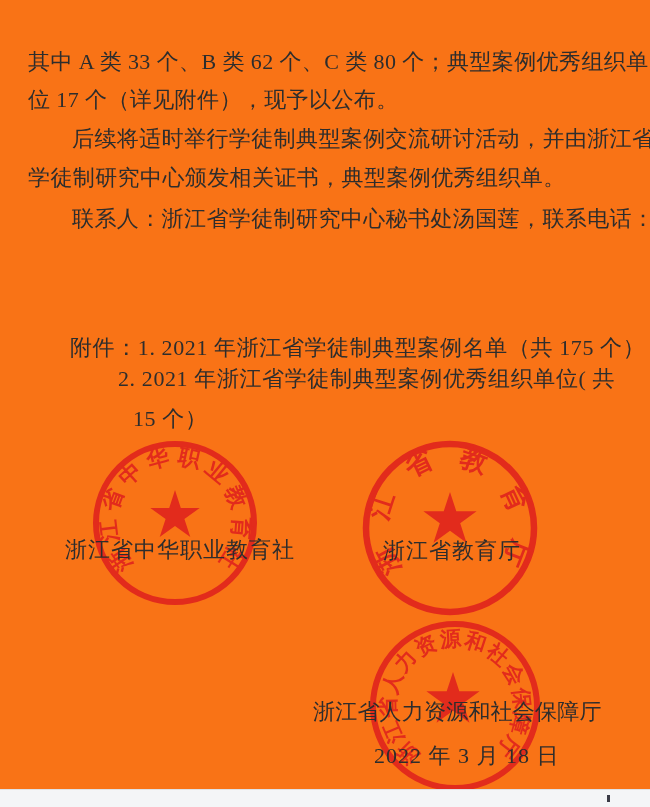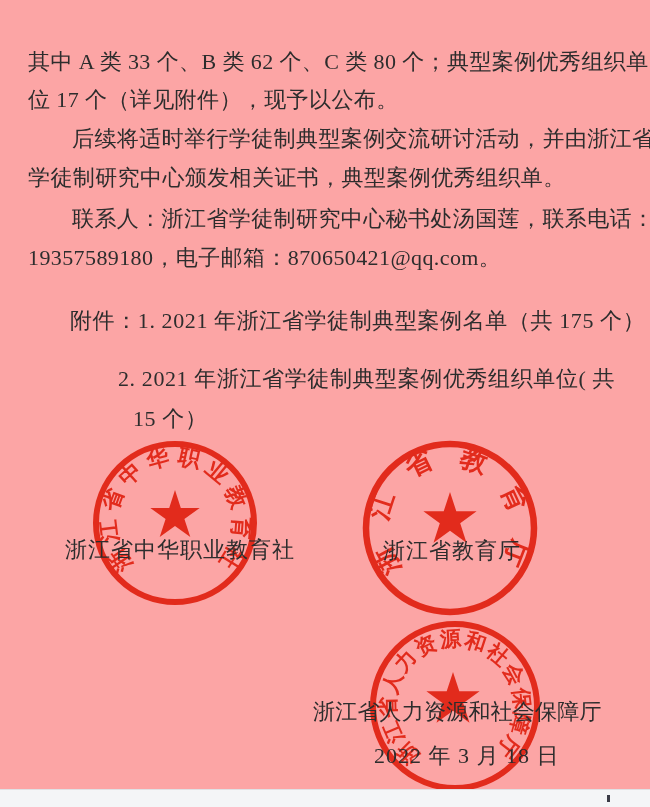"其中 A 类 33 个、B" .page { background: #fca5a5 -> #f97316 }
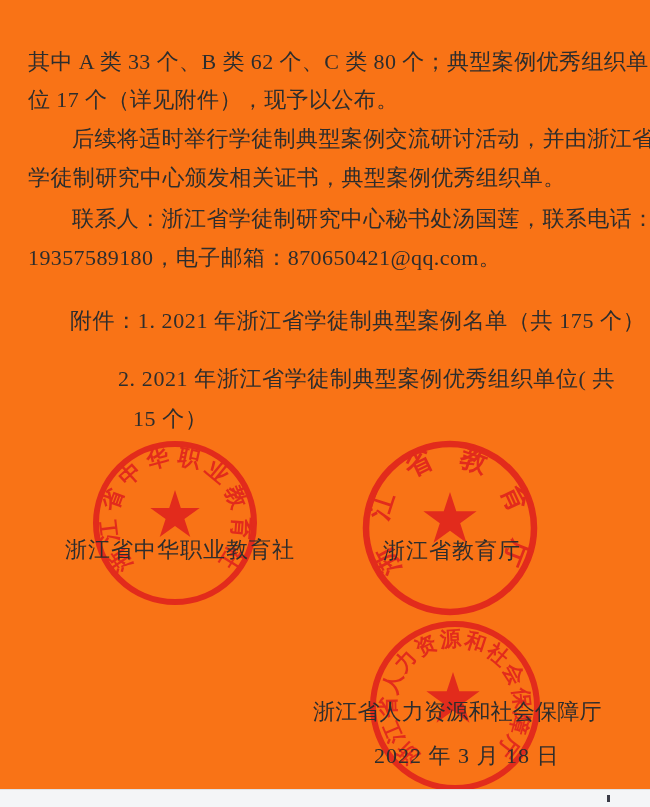"19357589180，电子邮箱：870650421@qq.com。" div.line { html: <div>19357589180，电子邮箱：870650421@qq.com。</div> -> none }
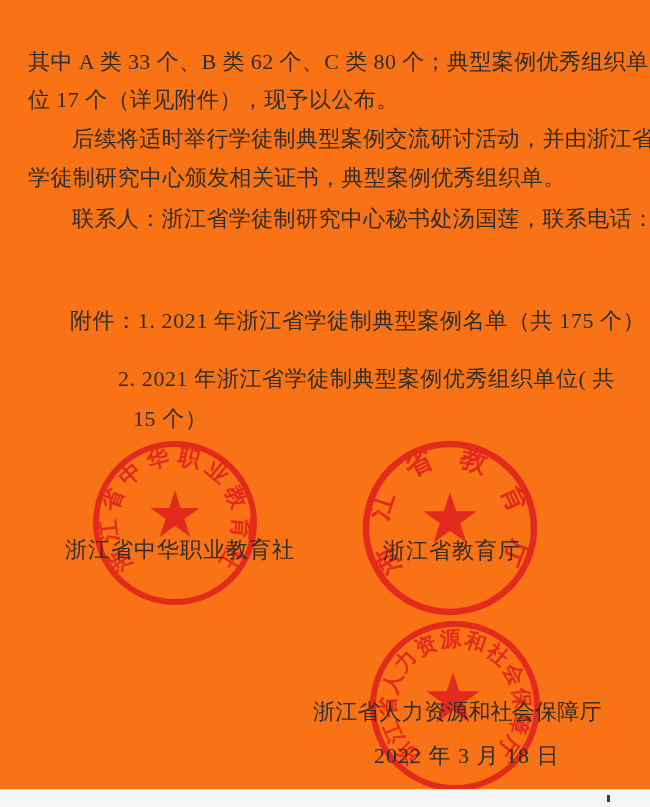"附件：1. 2021 年浙江省学徒制典型案例名单（共 175 个）" div.attach-line { top: 306px -> 333px }
